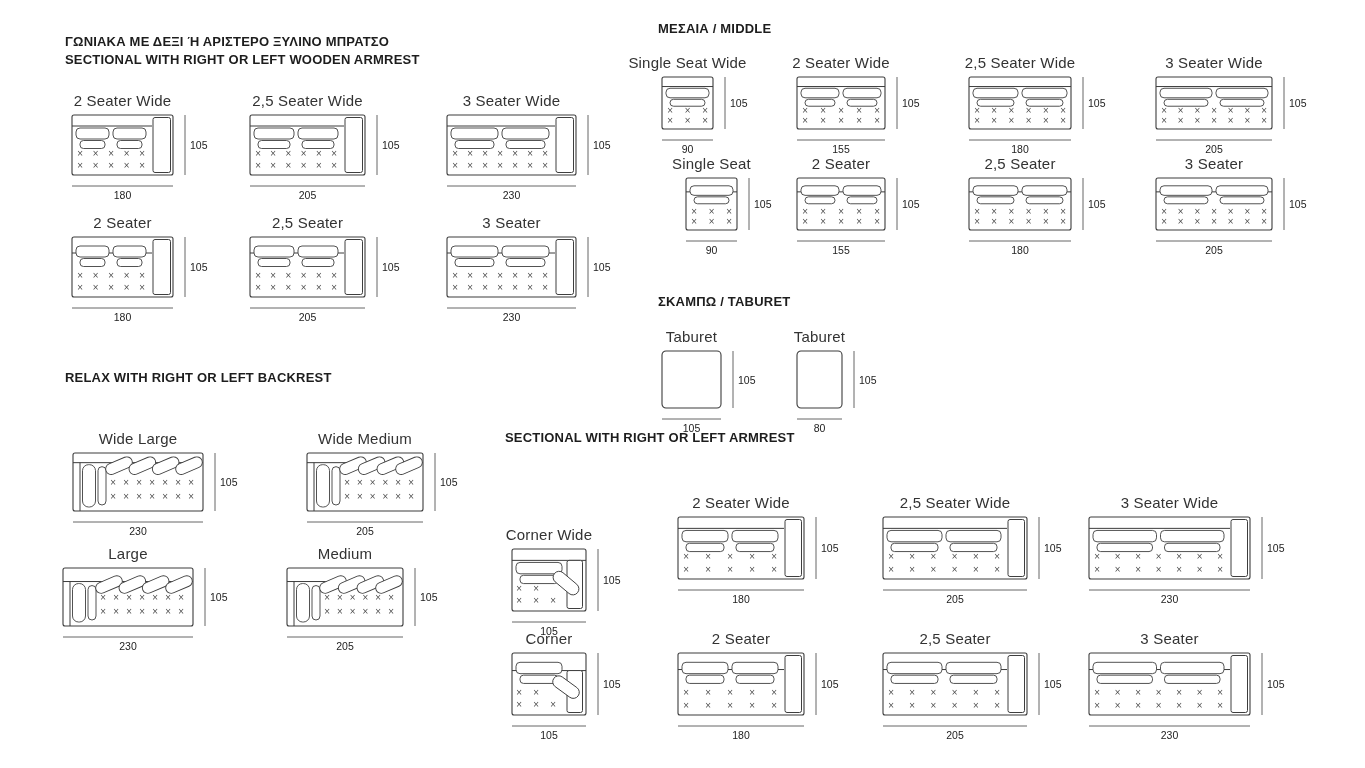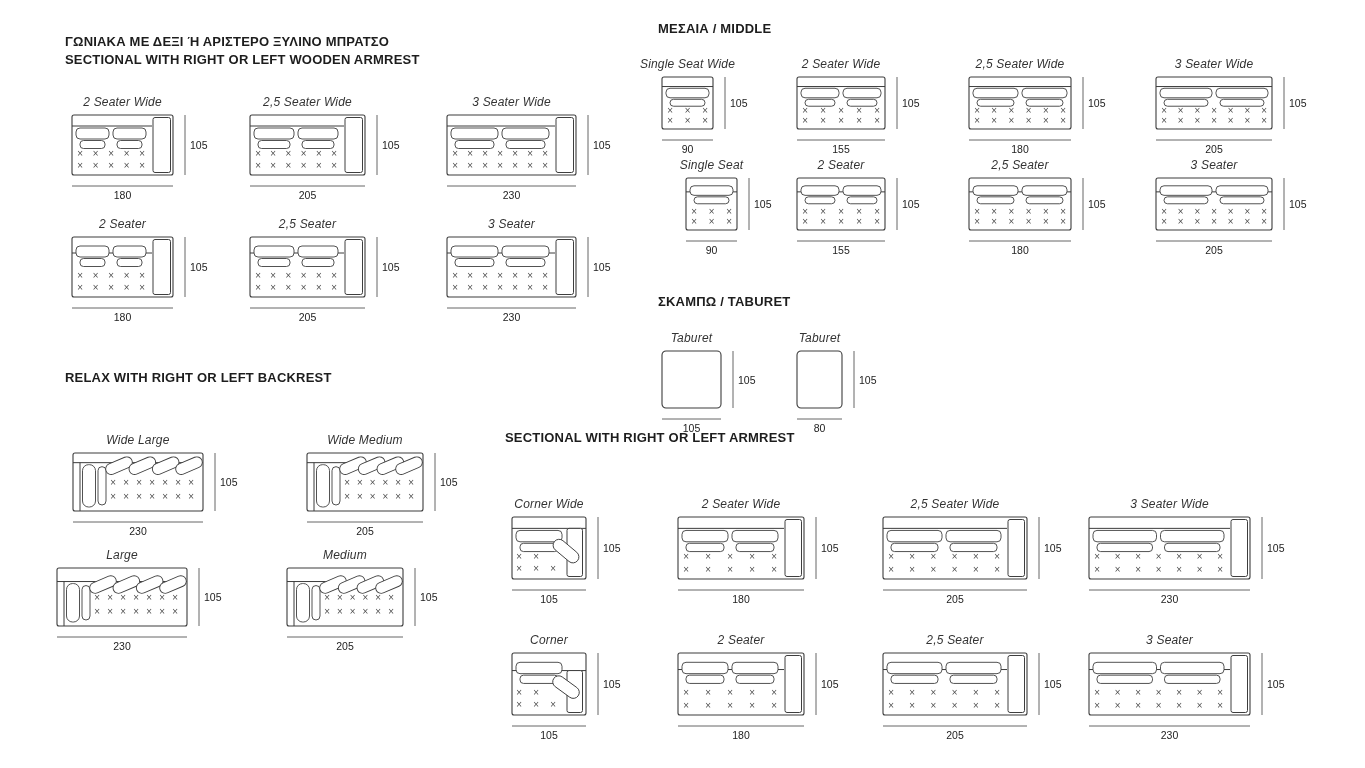"Single Seat Wide" .cell-label { font-size: 12px -> 15px; font-style: italic -> none }
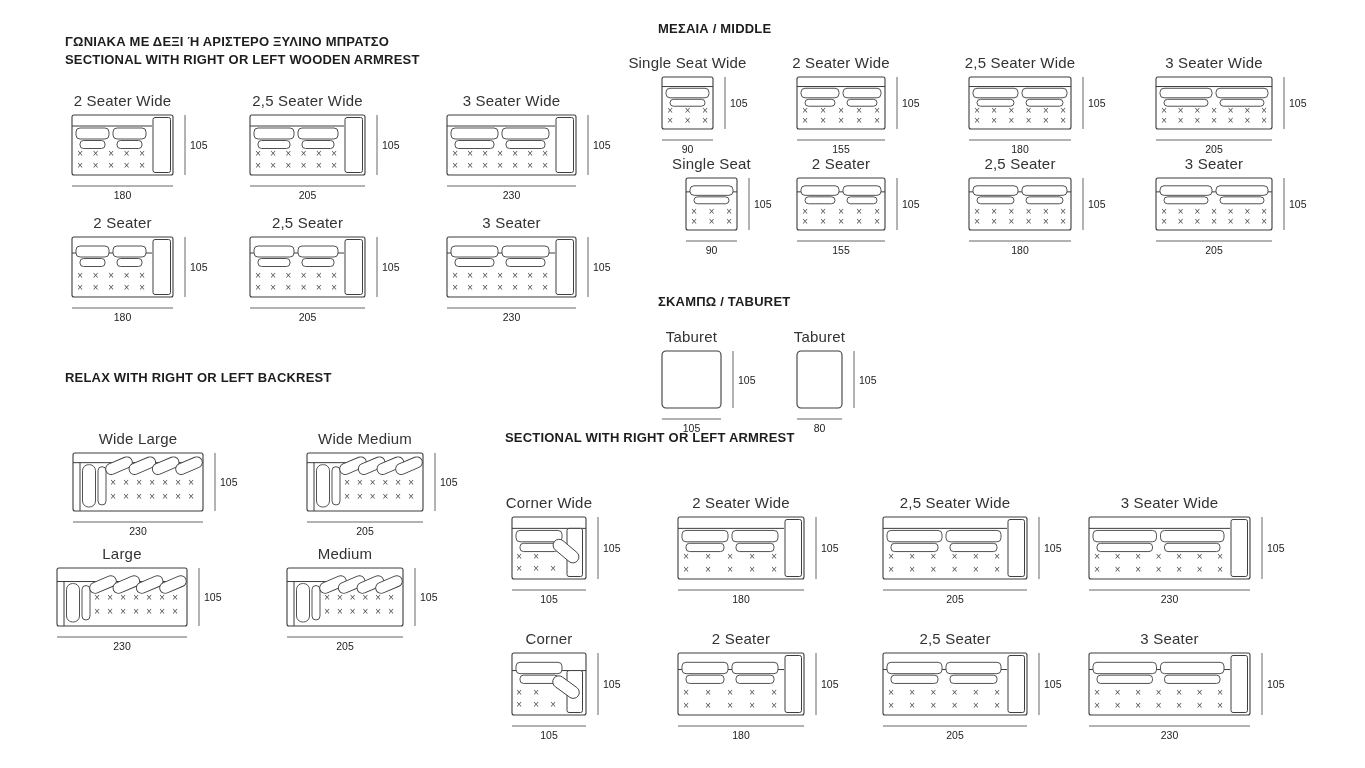"Corner Wide" div.cell-label { margin-top: none -> 32px }
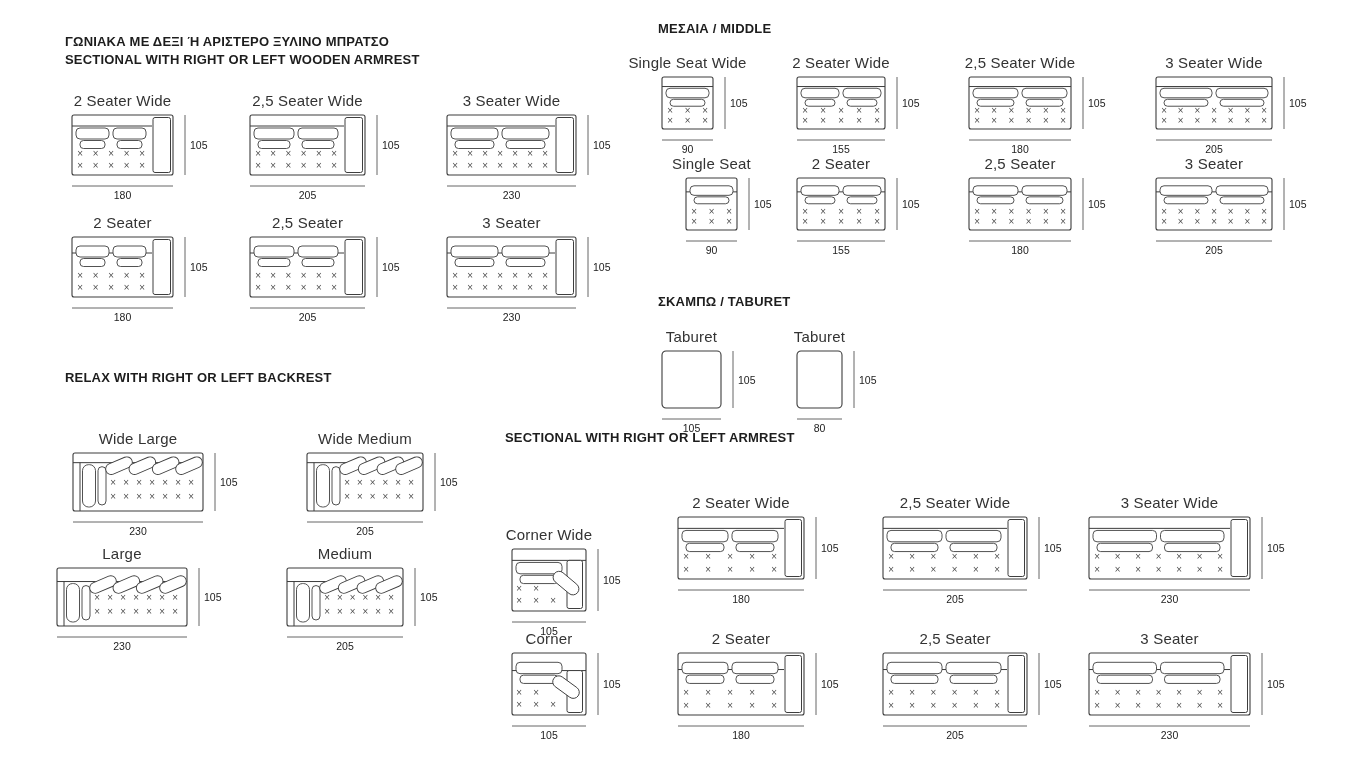"Large" div.cell { left: 57px -> 63px }
